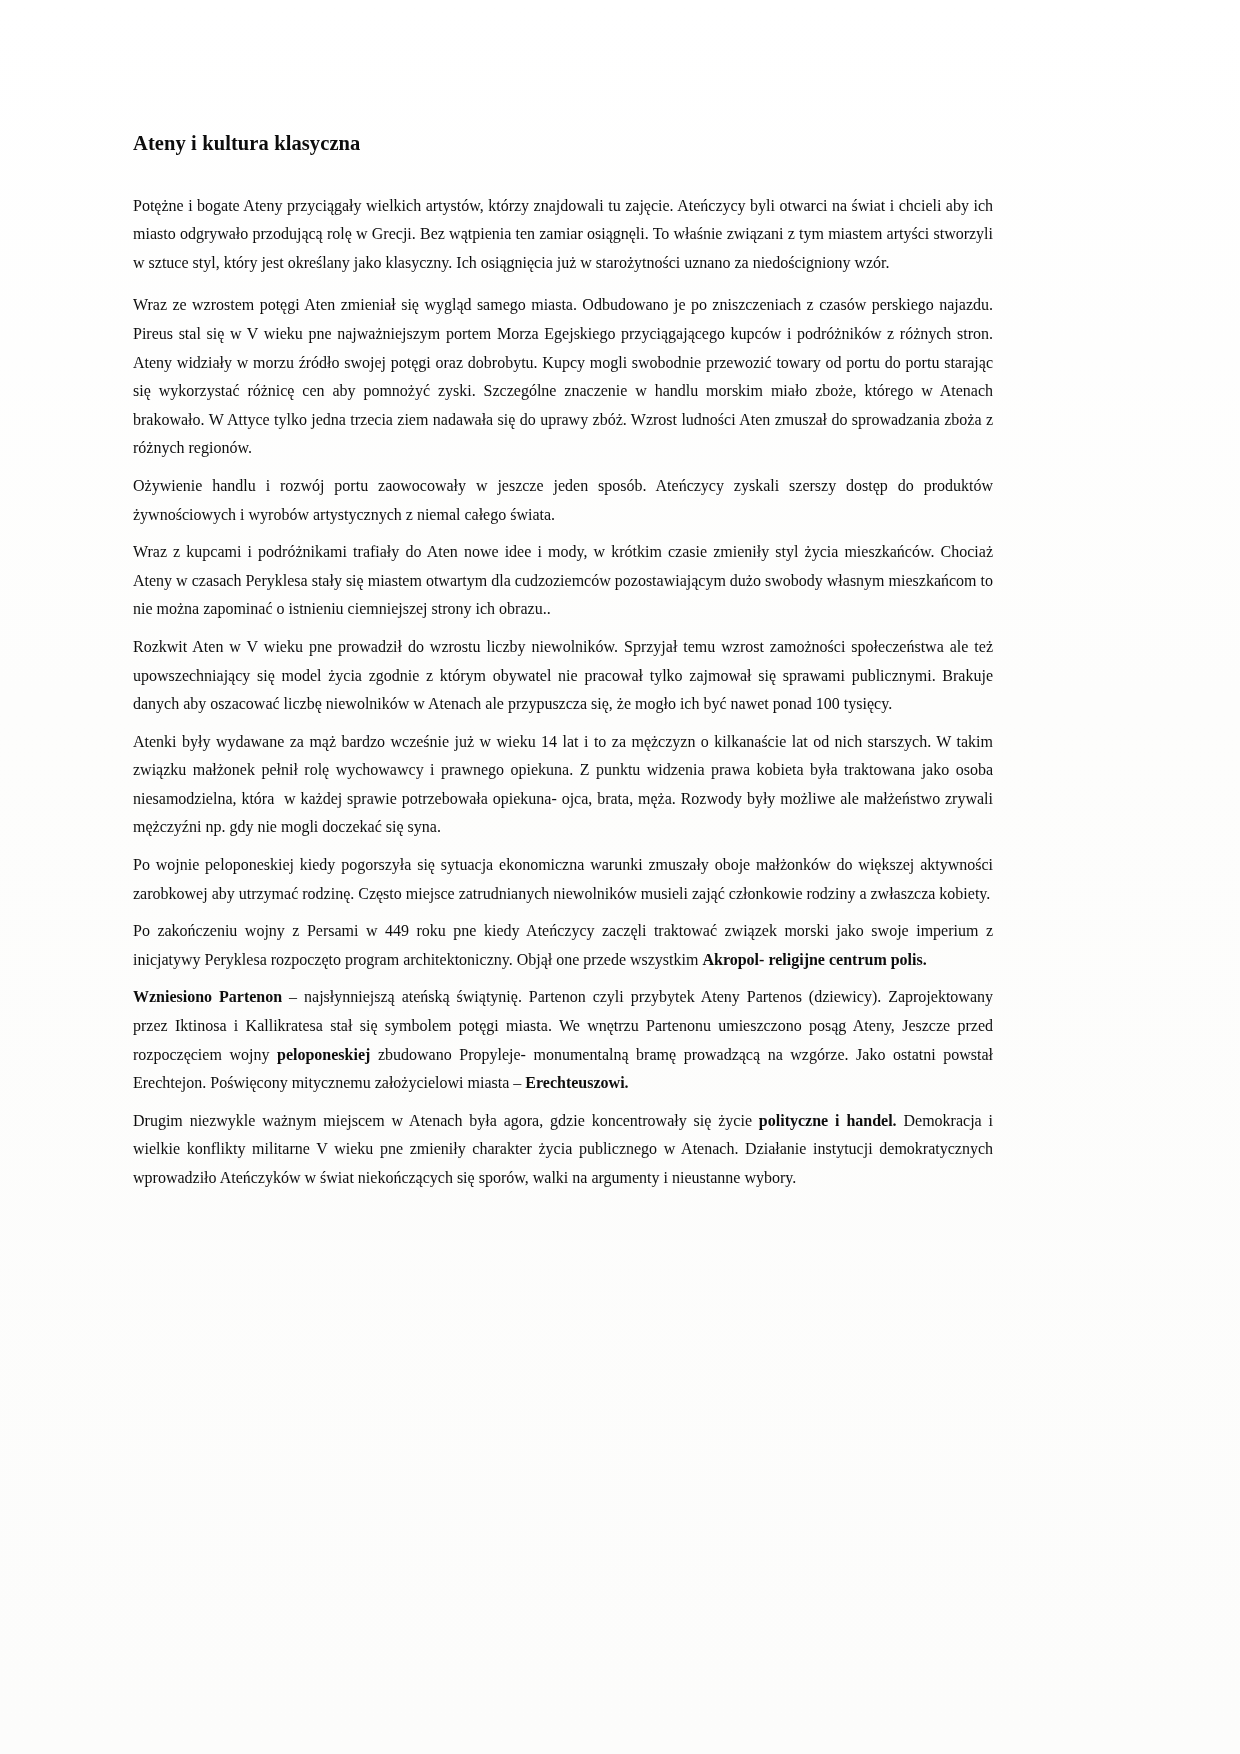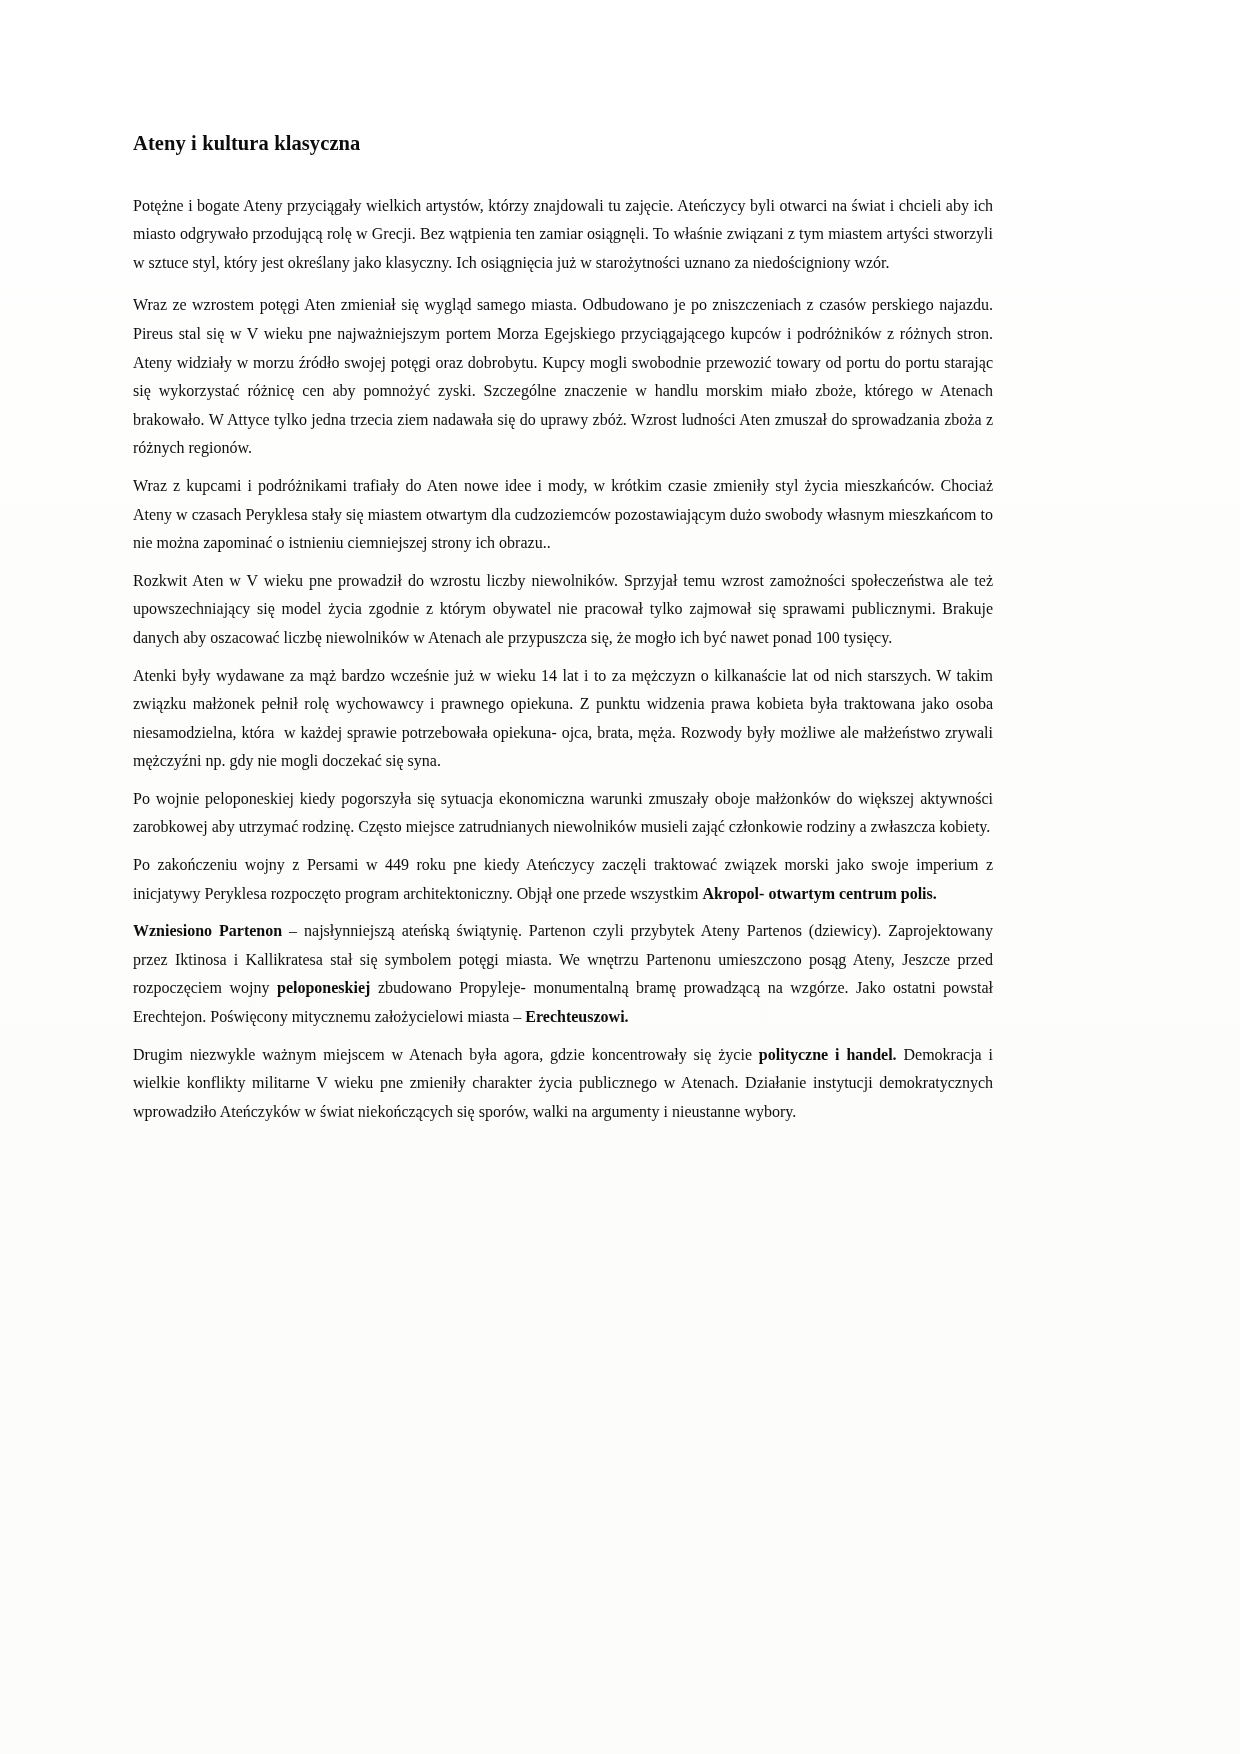"Ożywienie handlu i rozwój portu" p.para { html: none -> <p><span>Ożywienie handlu i rozwój portu zaowocowały w jeszcze jeden sposób. Ateńczycy zyskali szerszy dostęp do produktów żywnościowych i wyrobów artystycznych z niemal całego świata.</span></p> }
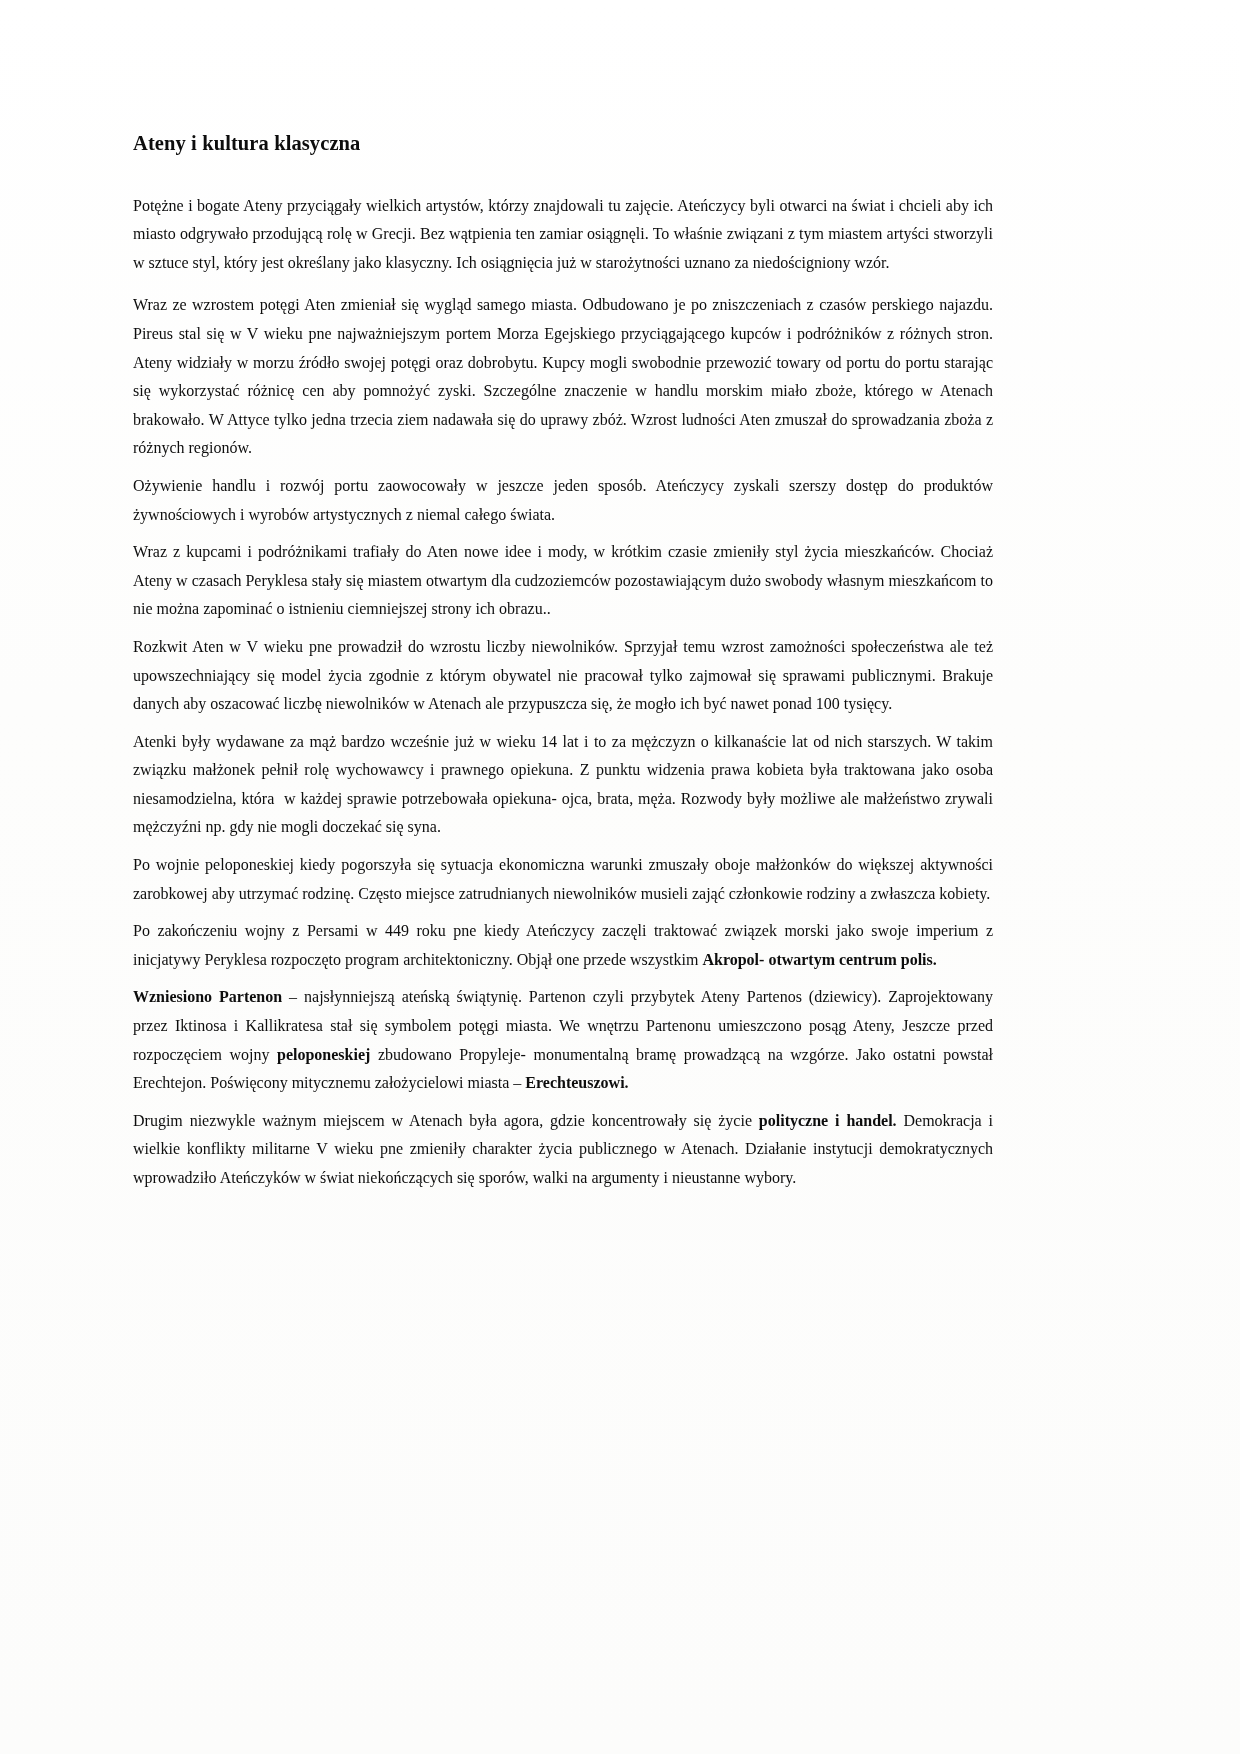"Akropol- otwartym centrum polis." b { text: otwartym -> religijne }
